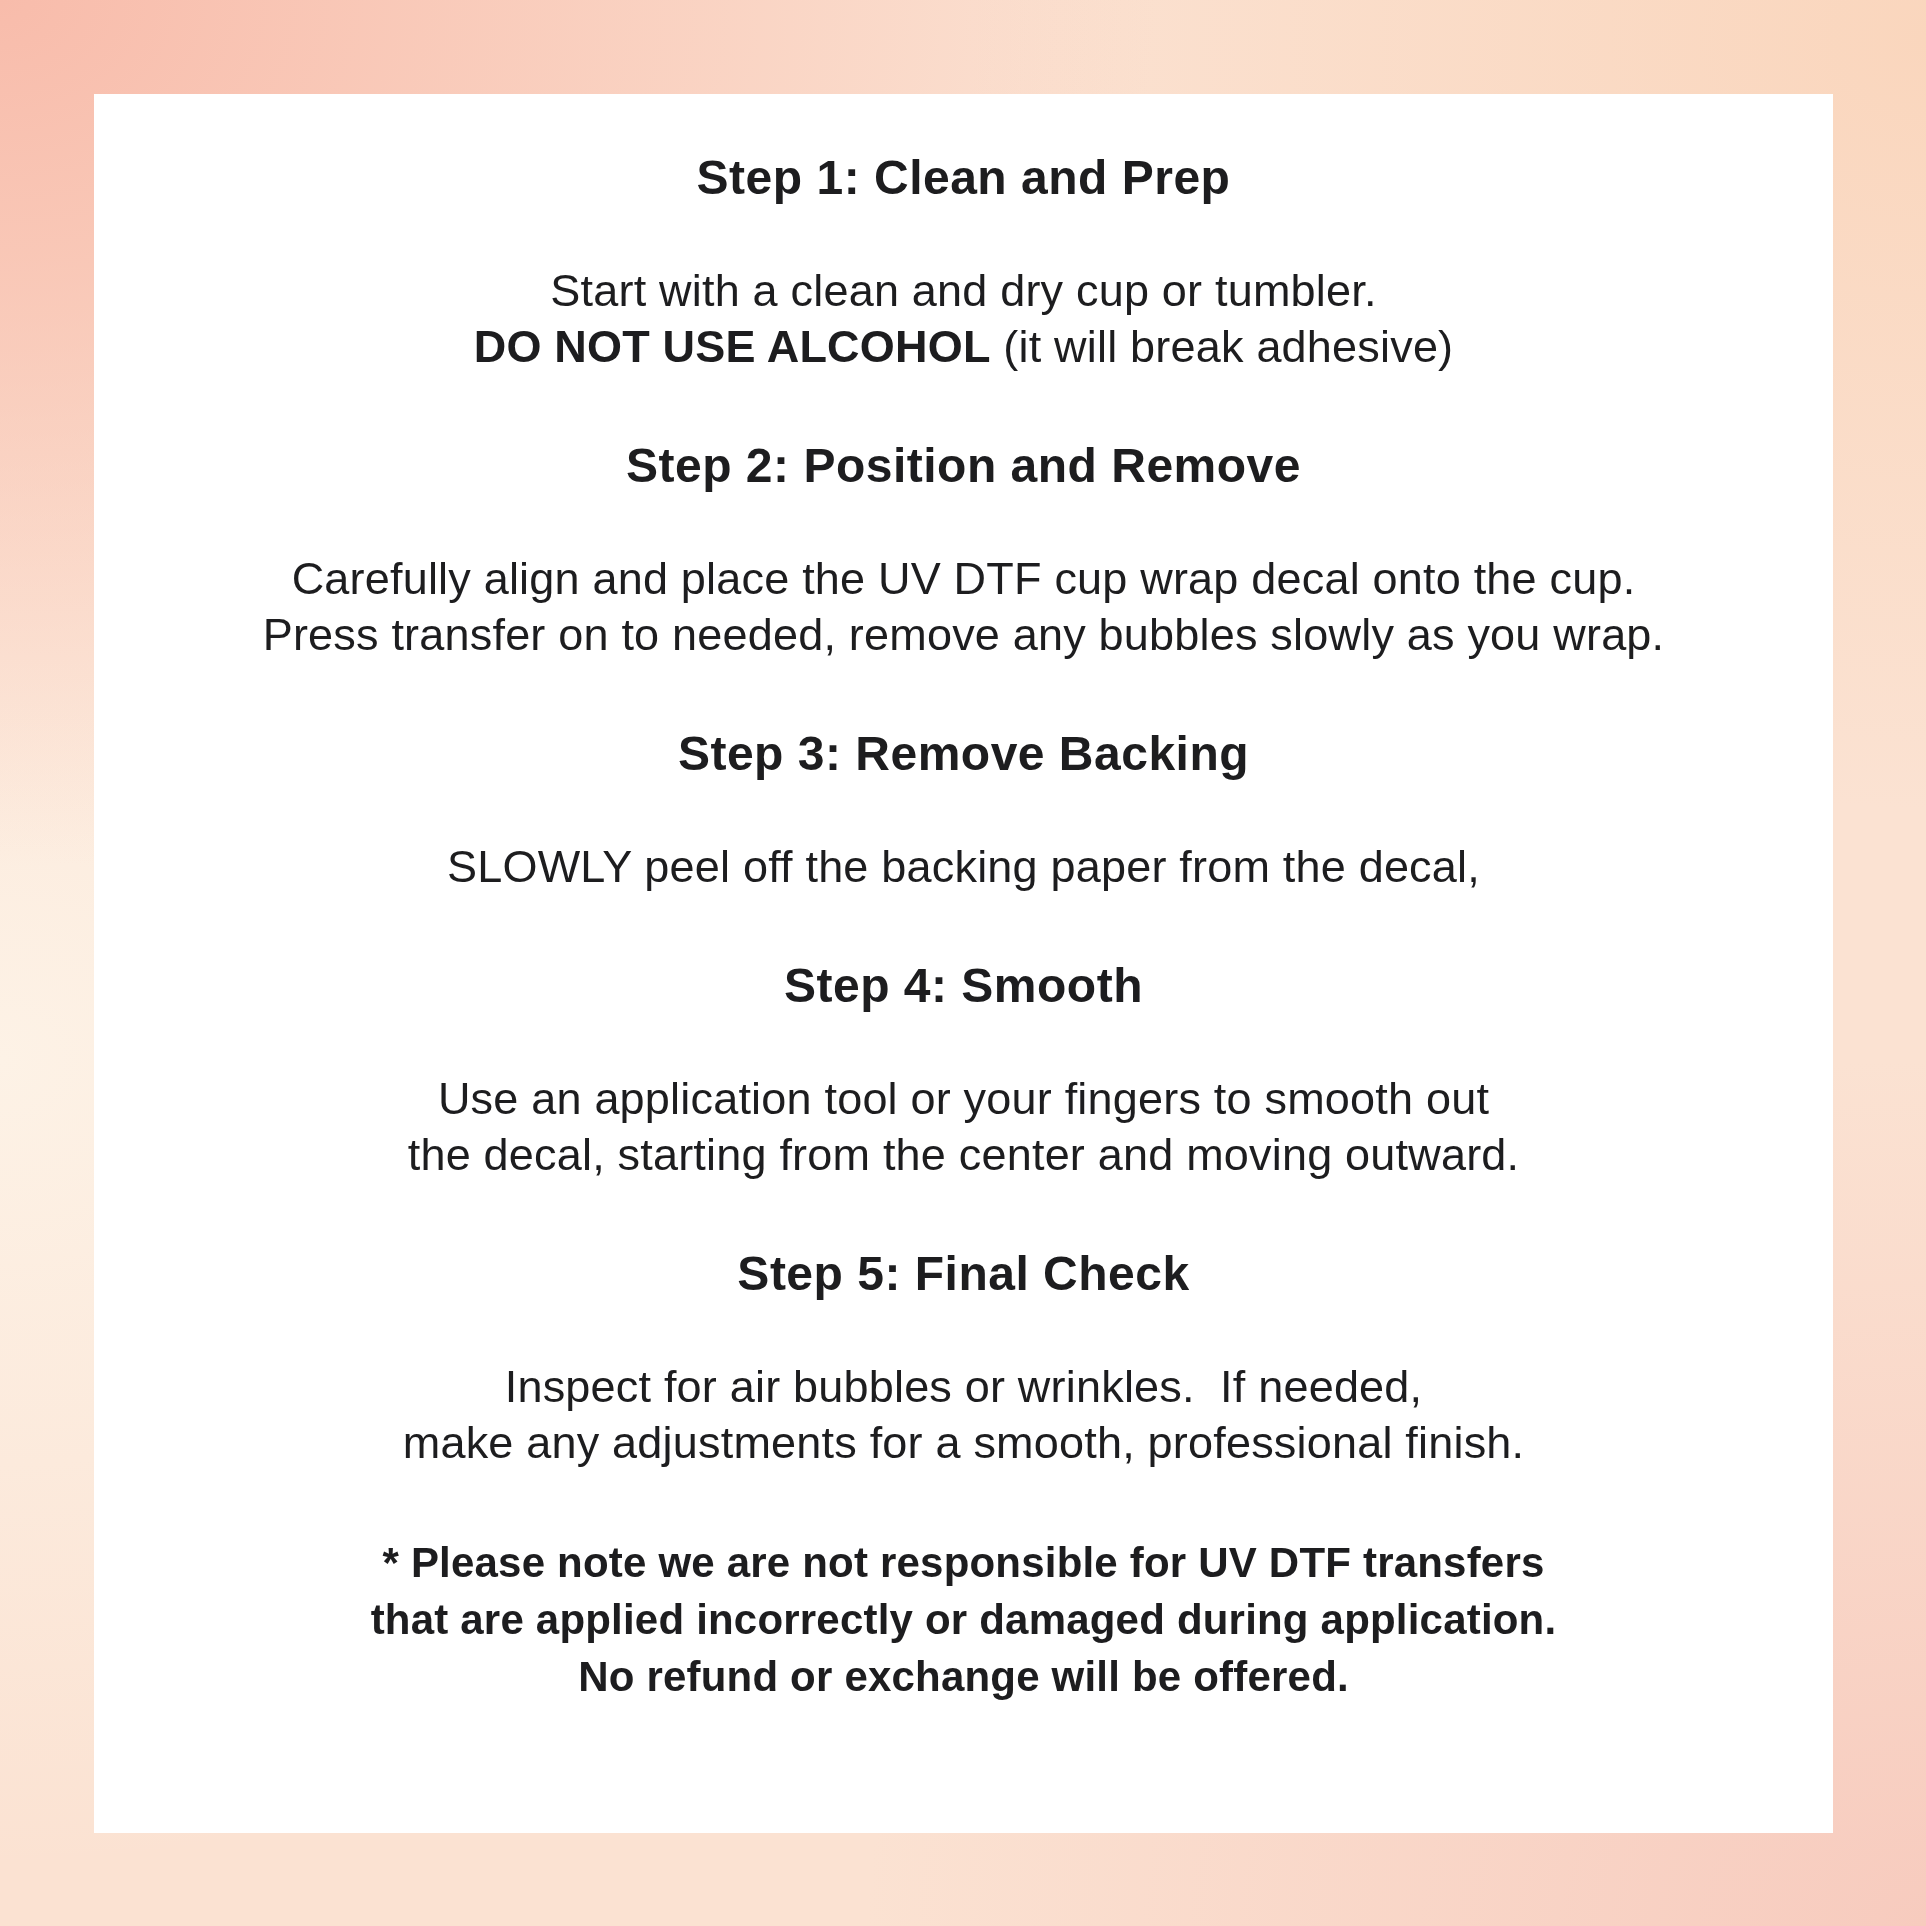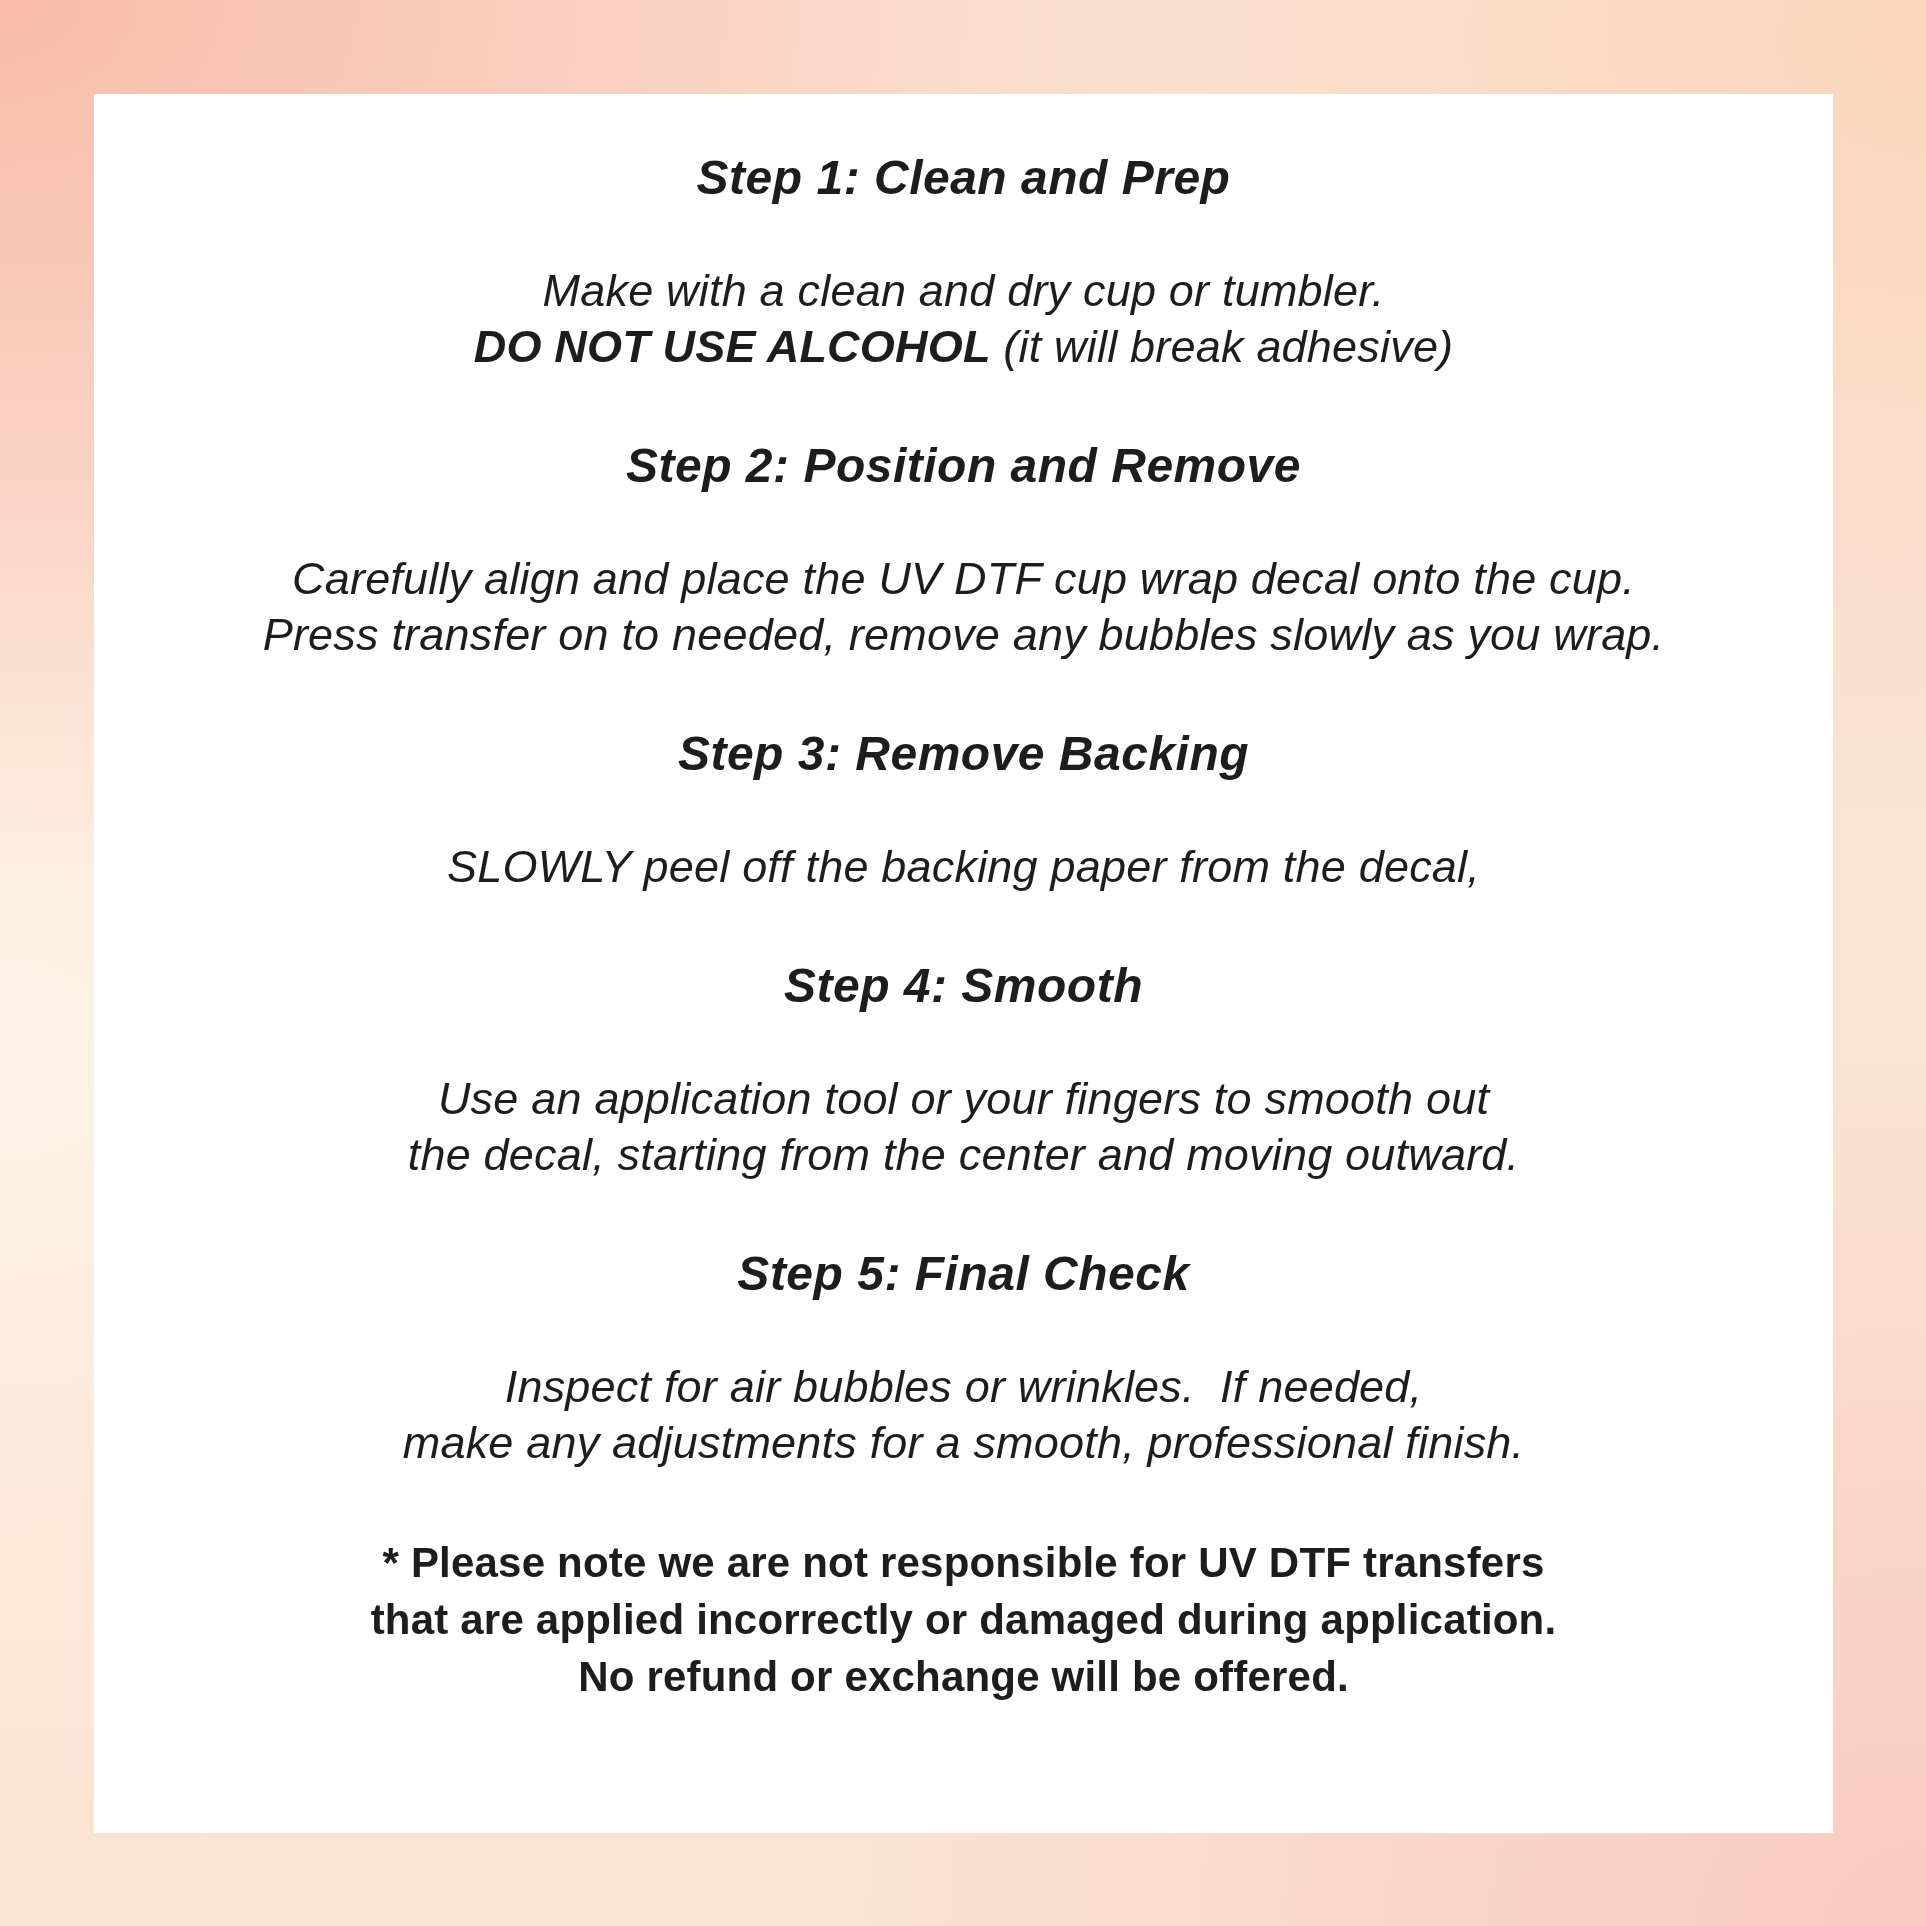"Step 1: Clean and Prep" .section { font-style: italic -> none }
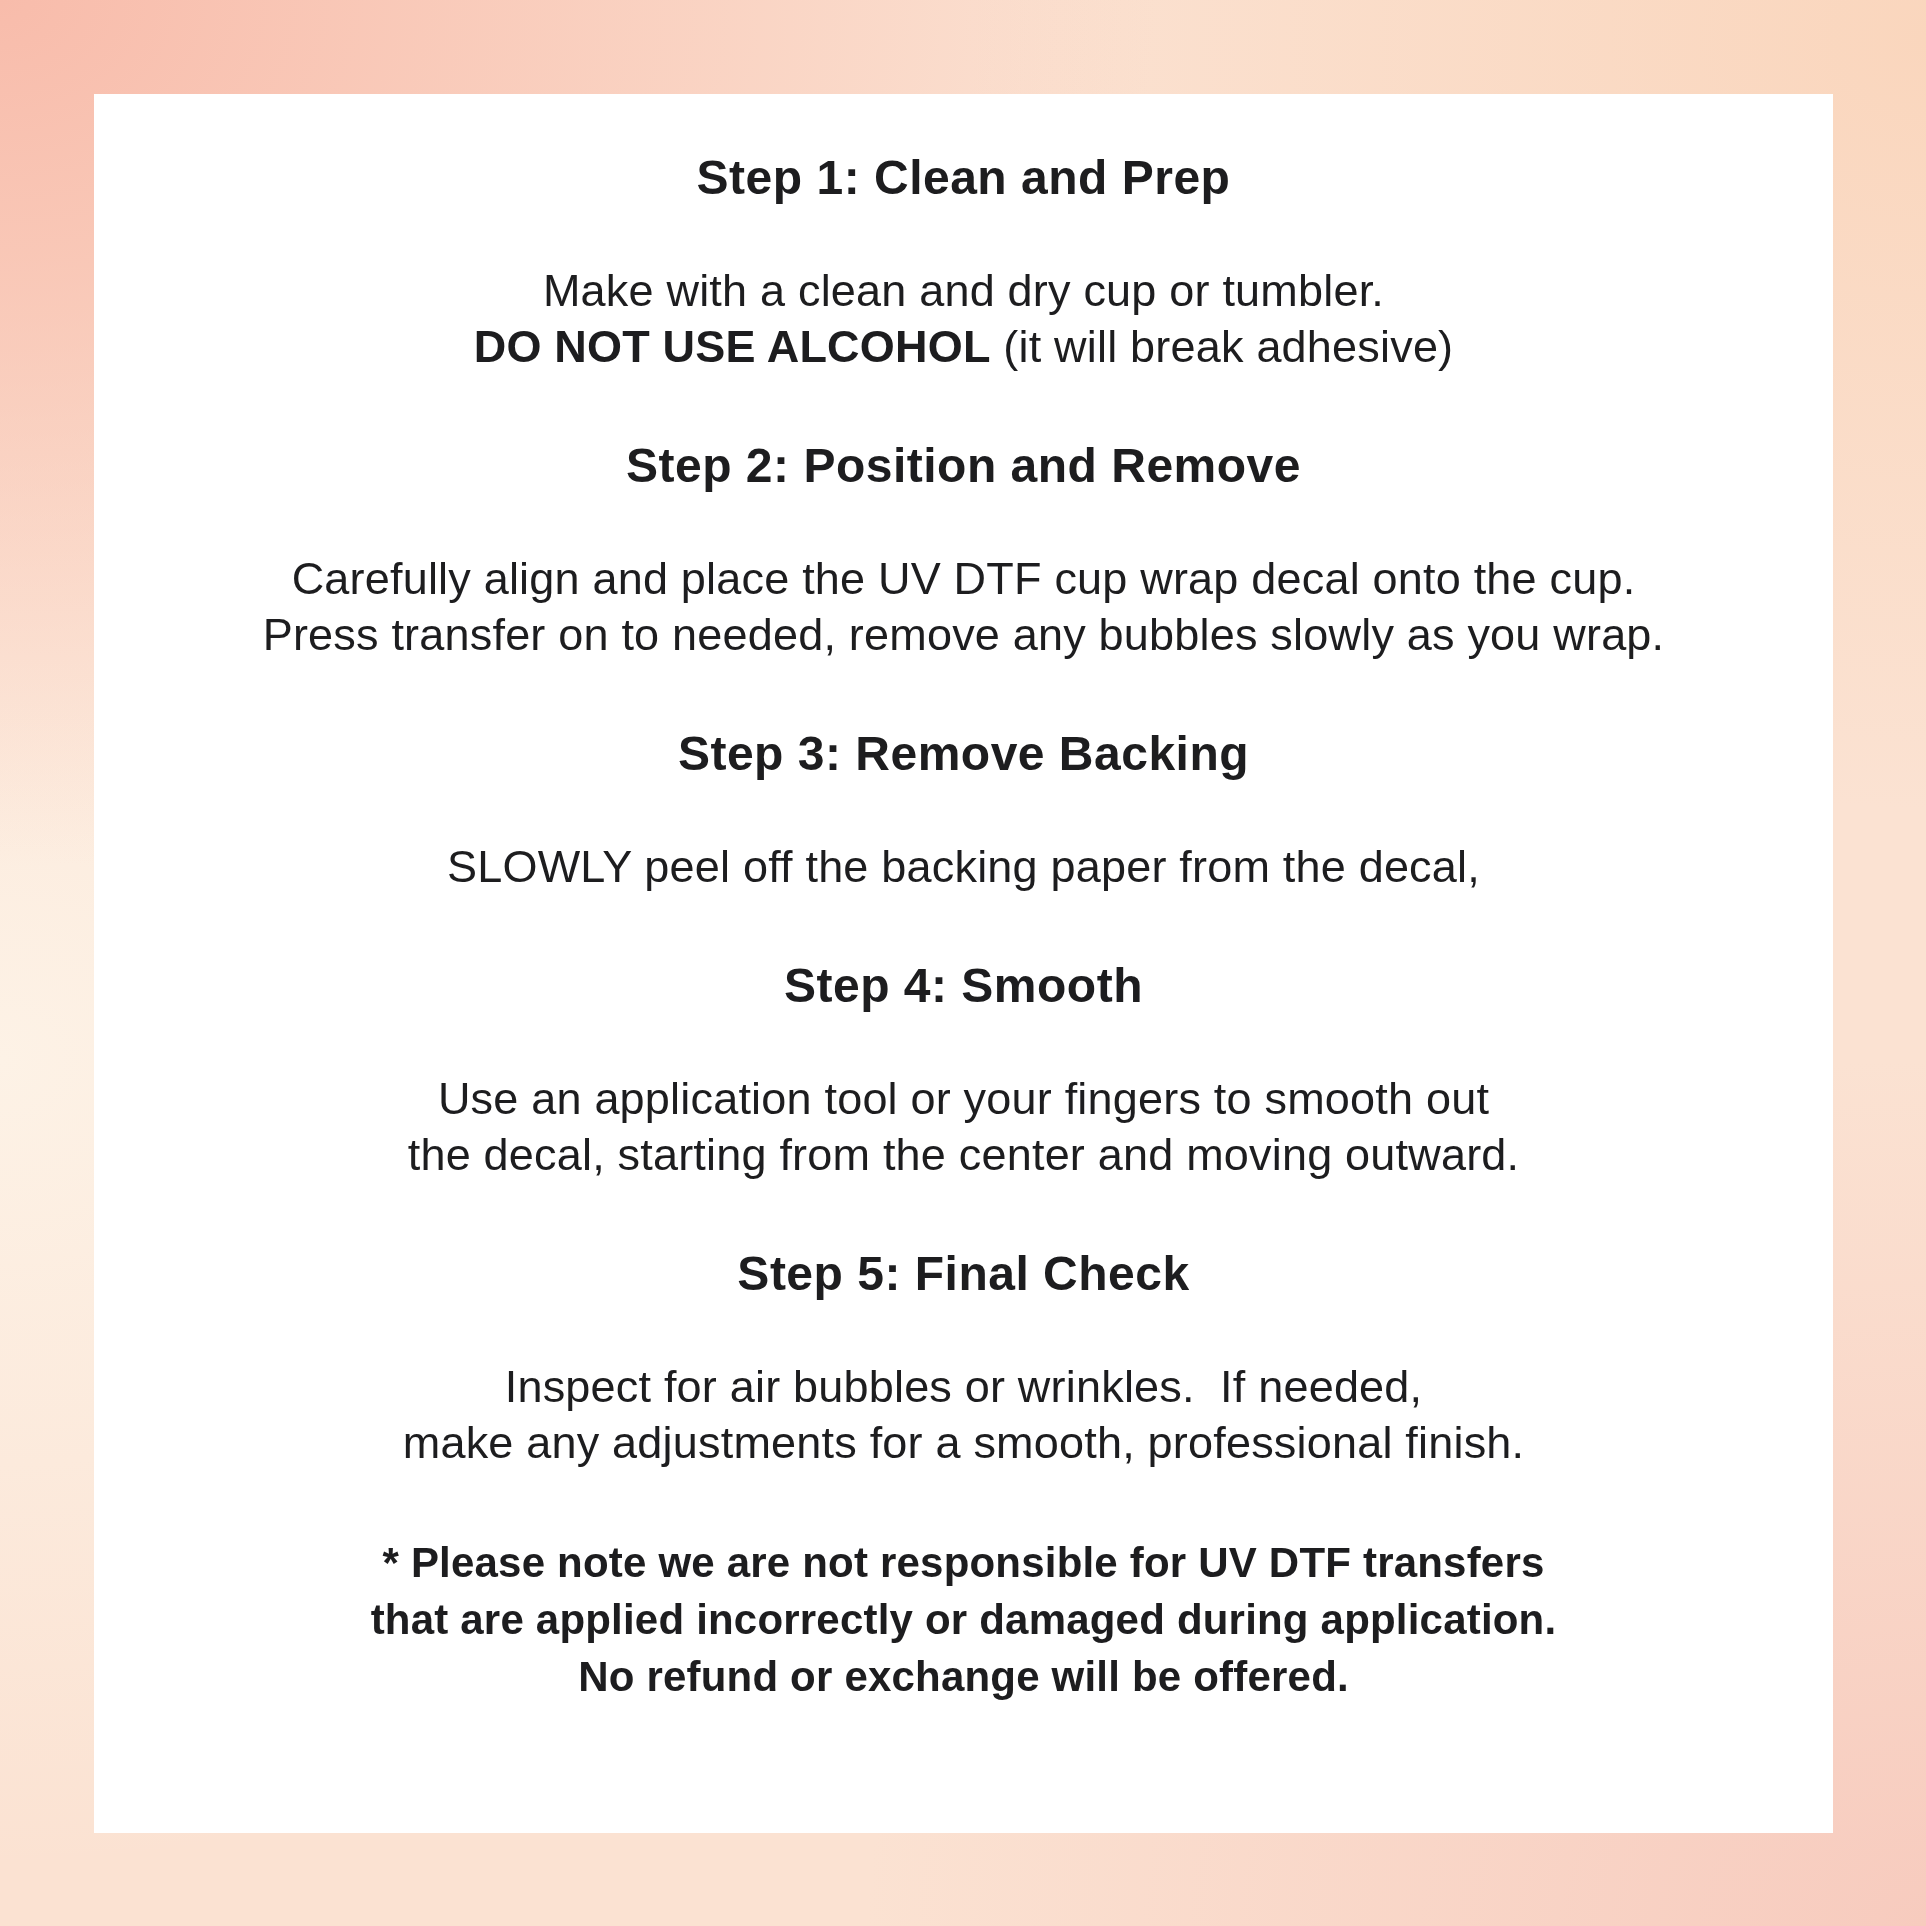"Make with a clean and" div.line { text: Make -> Start }
